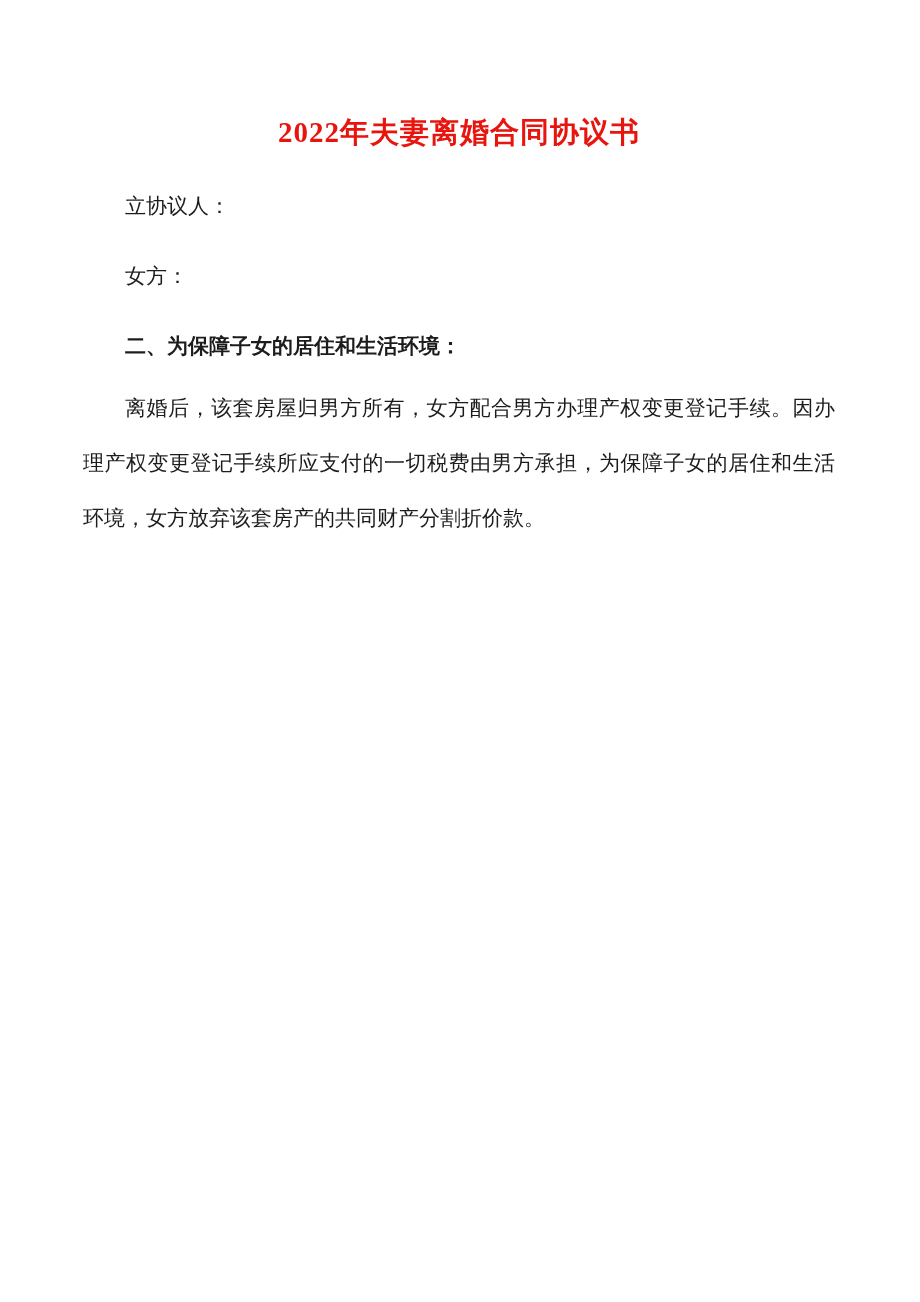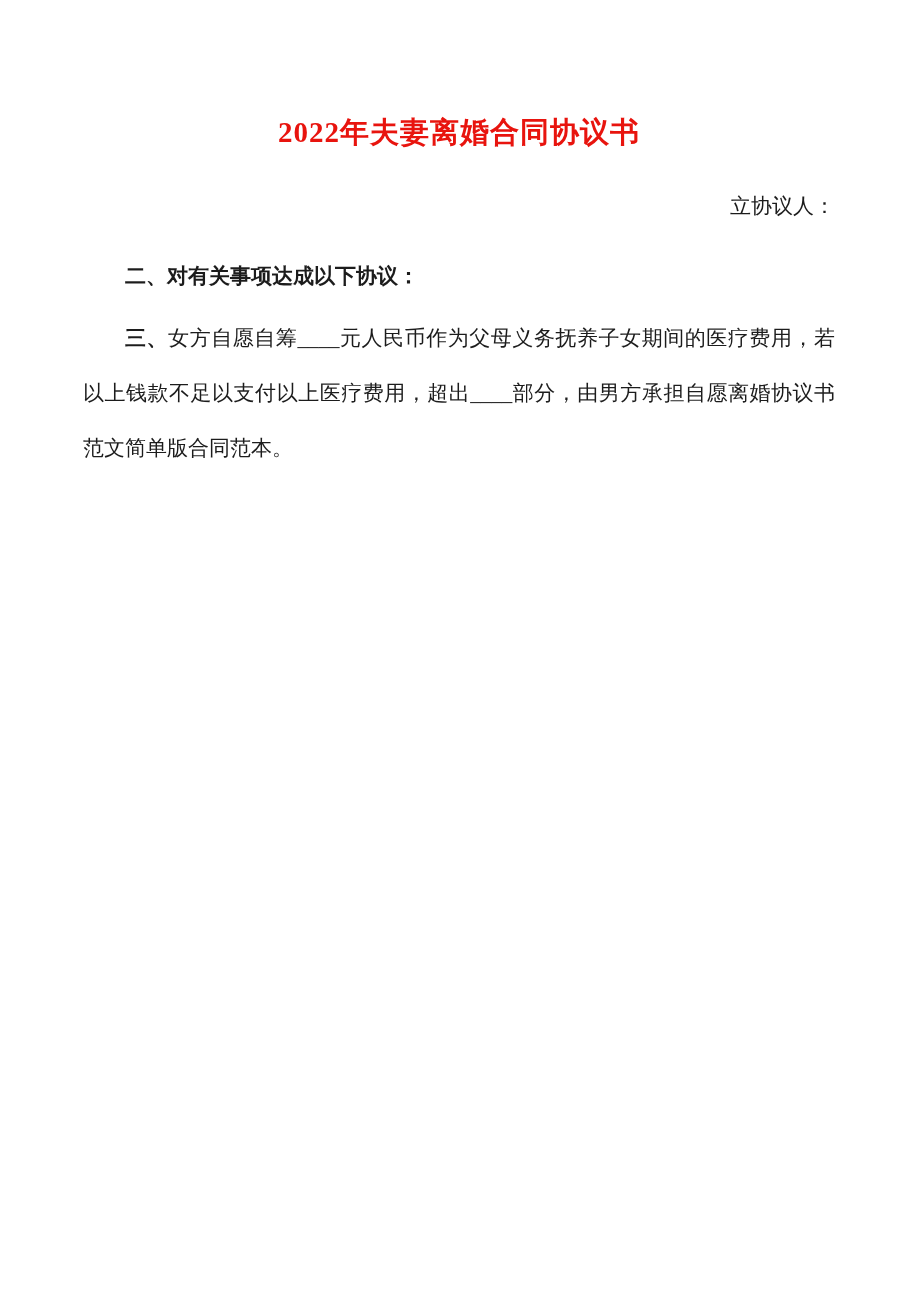"立协议人：" p.doc-para.short { text-align: right -> left }
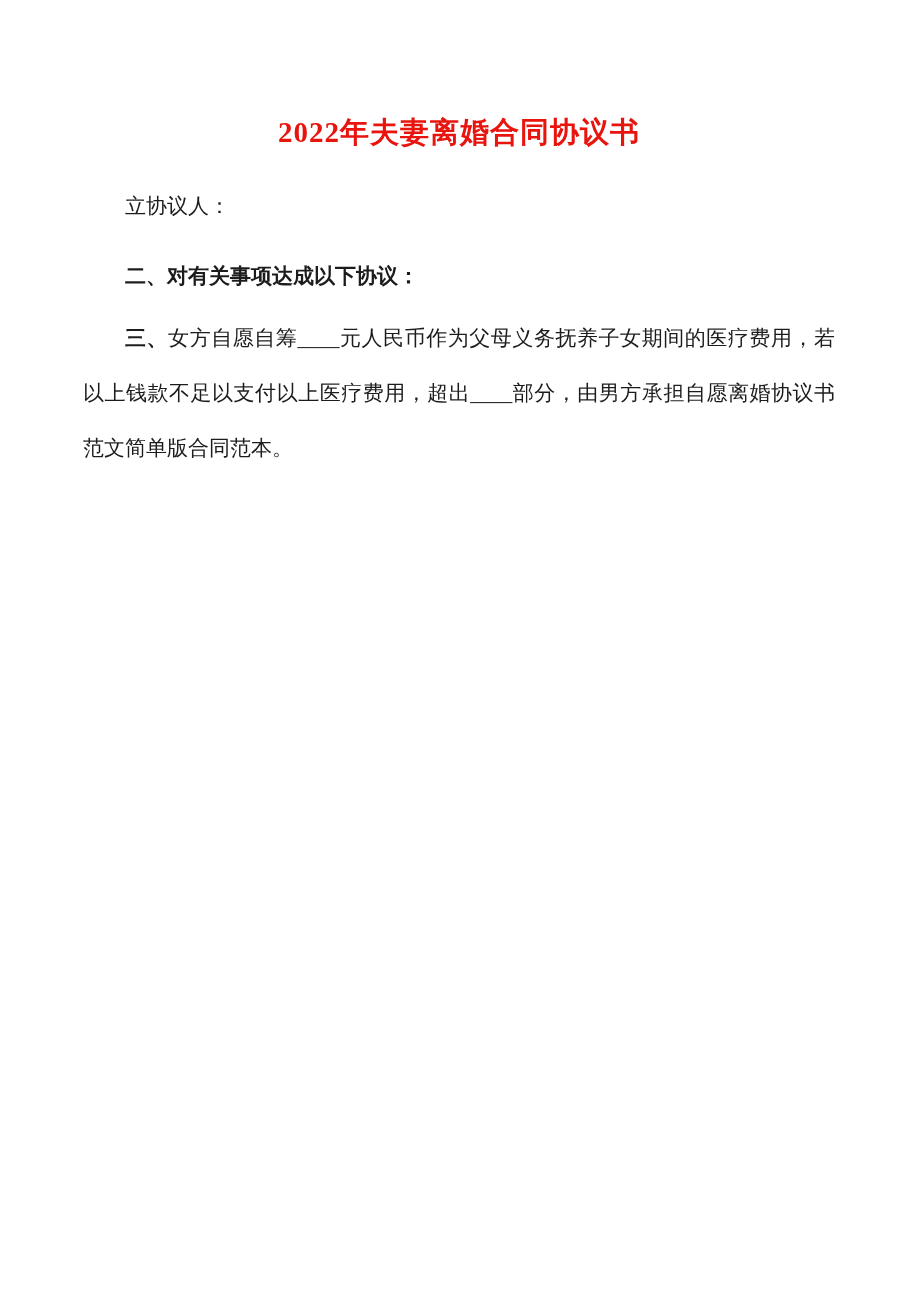"女方：" p.doc-para { html: none -> <p><span>女方：</span></p> }
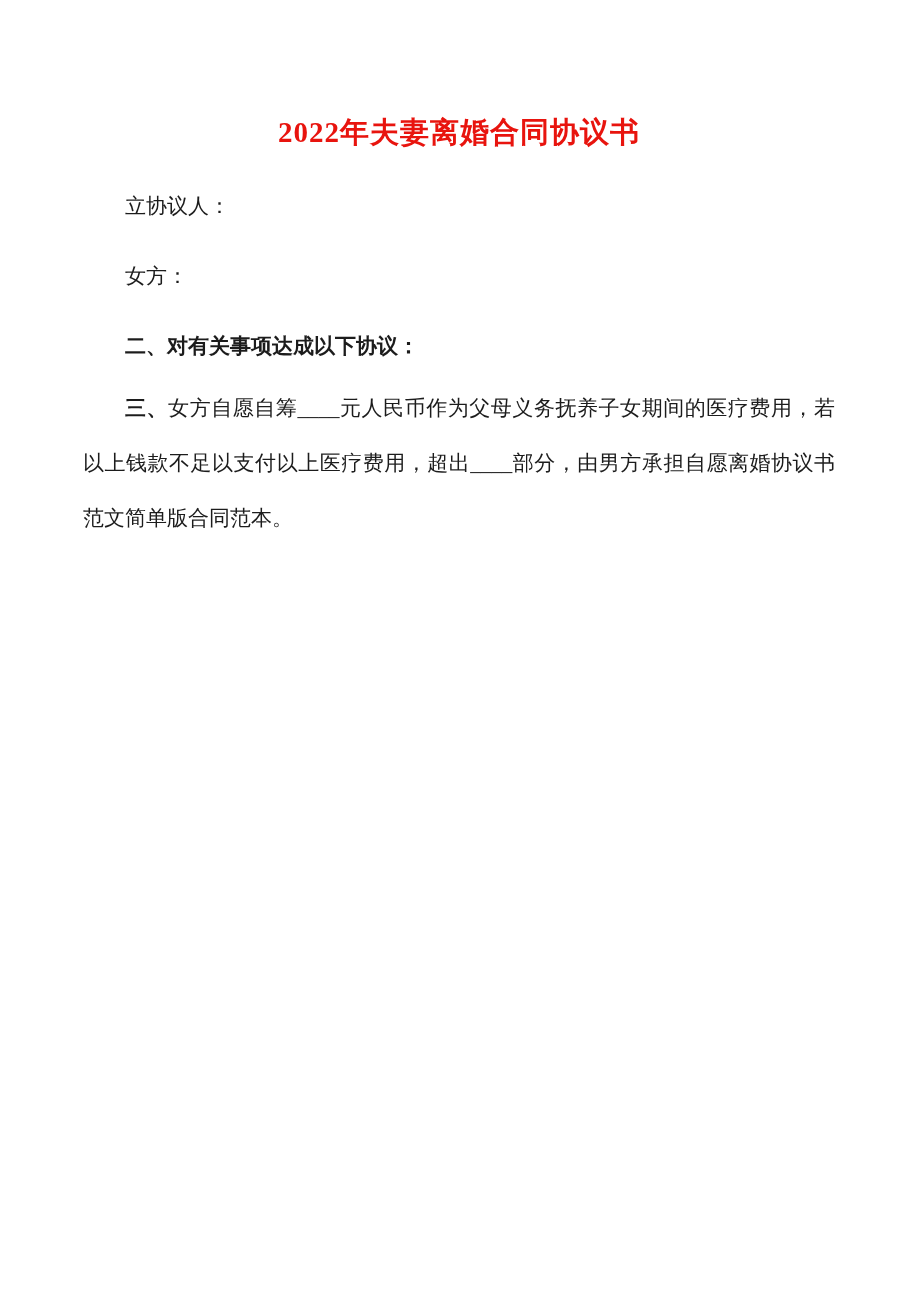"二、对有关事项达成以下协议：" span { text: 对有关事项达成以下协议 -> 为保障子女的居住和生活环境 }
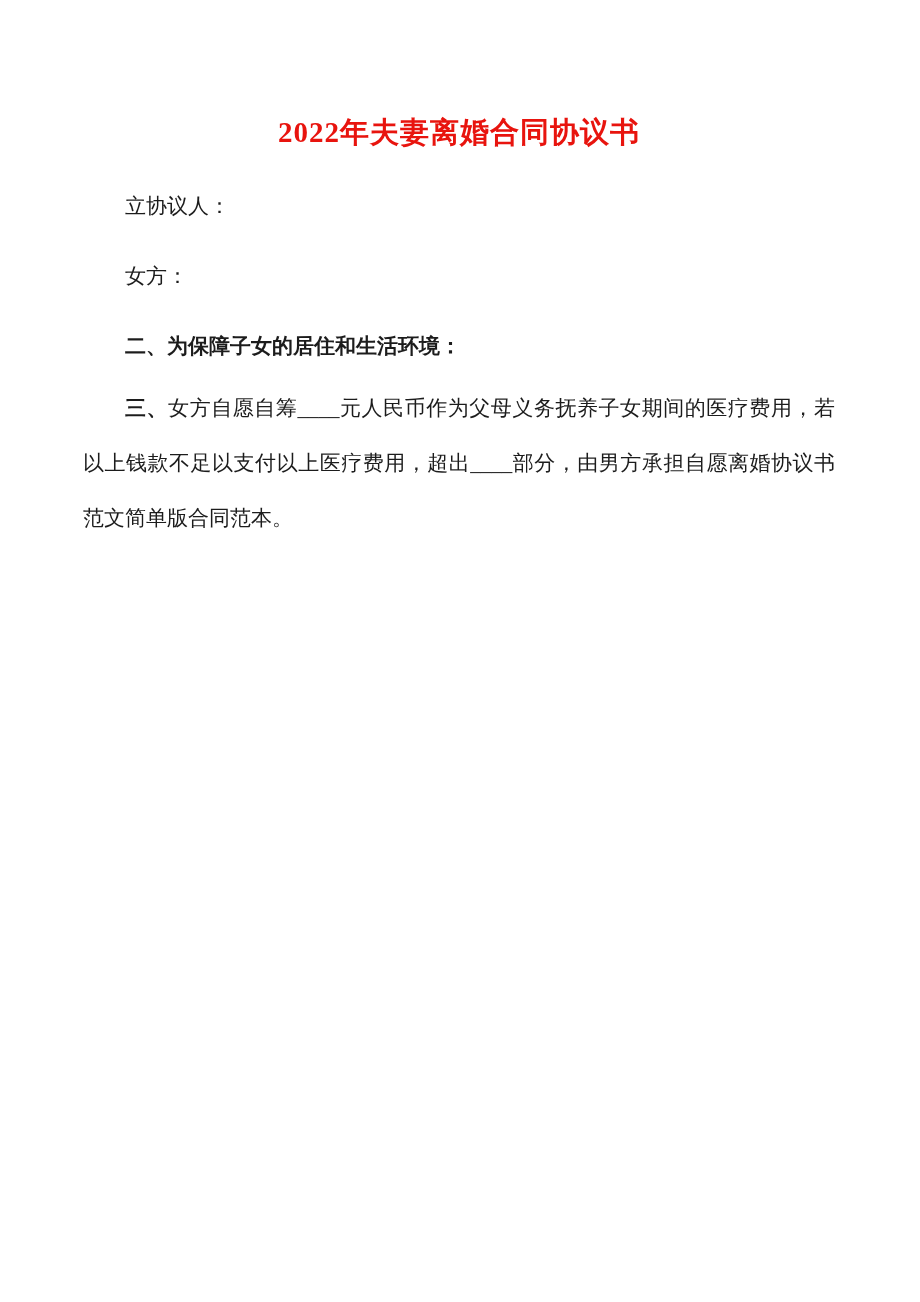"离婚后，该套房屋归男方所有，女方配合男方办理产权变更登记手续。因办理产权变更登记" p.doc-para { html: none -> <p><span>离婚后，该套房屋归男方所有，女方配合男方办理产权变更登记手续。因办理产权变更登记手续所应支付的一切税费由男方承担，为保障子女的居住和生活环境，女方放弃该套房产的共同财产分割折价款。</span></p> }
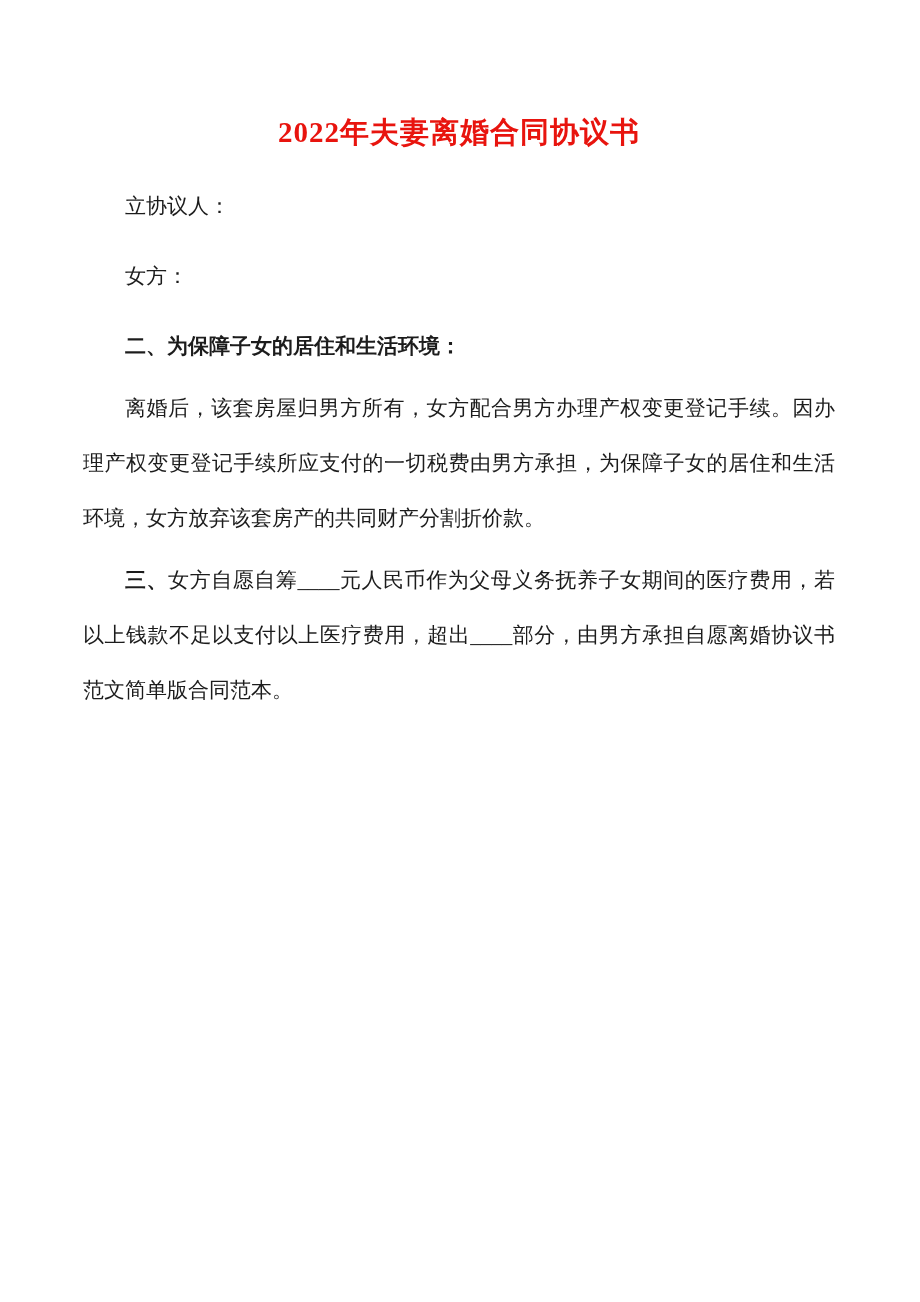"三、女方自愿自筹____元人民币作为父母义务抚养子女期间的医疗费用，若以上钱款不" p.doc-para { html: <p><span>三、</span><span>女方自愿自筹____元人民币作为父母义务抚养子女期间的医疗费用，若以上钱款不足以支付以上医疗费用，超出____部分，由男方承担自愿离婚协议书范文简单版合同范本。</span></p> -> none }
